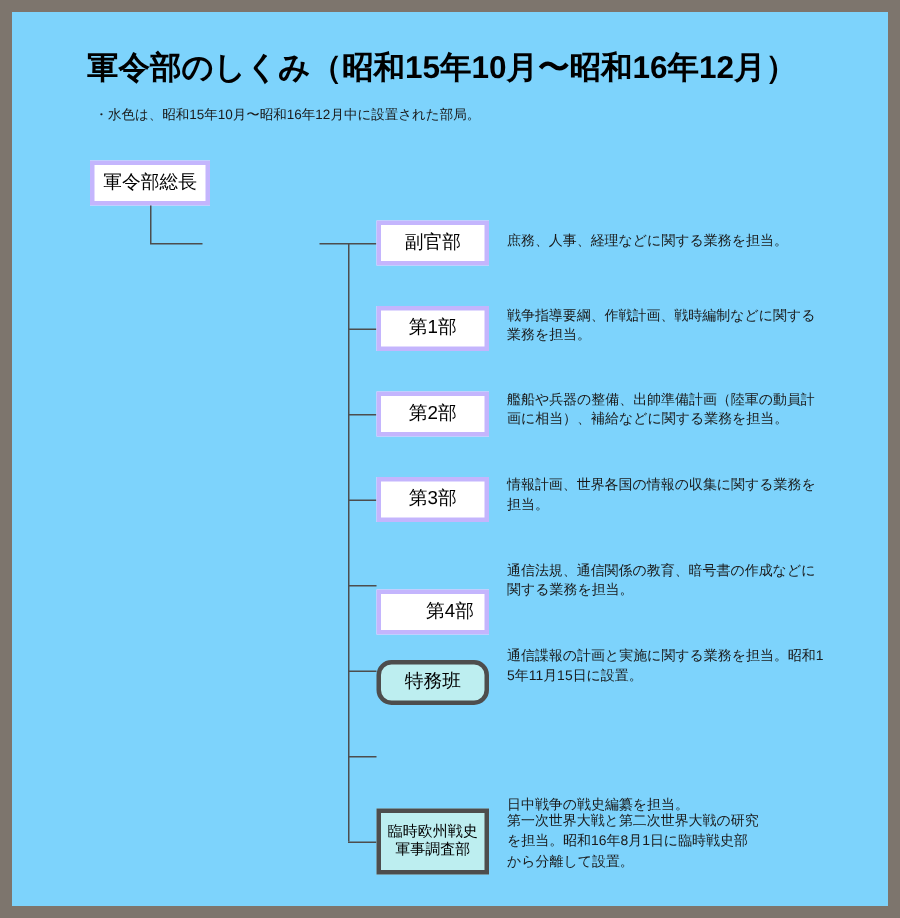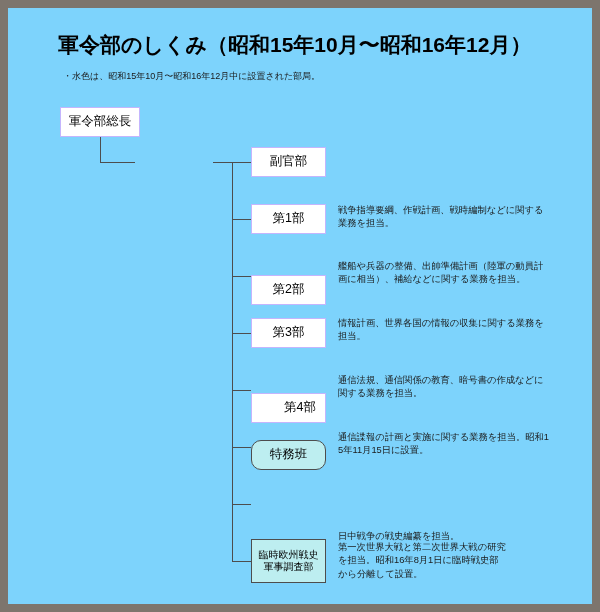"軍令部総長" .box { border: 1px solid #c4b5fd -> 3px solid #c4b5fd }
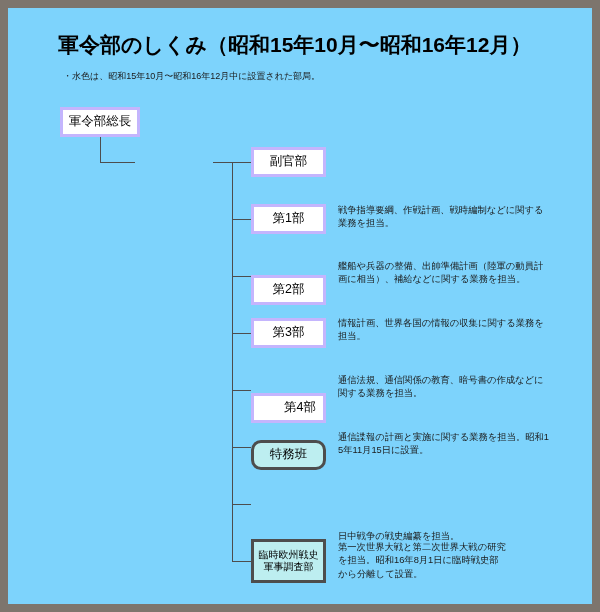"庶務、人事、経理などに関する業務を担当。" div.desc { html: none -> <div>庶務、人事、経理などに関する業務を担当。</div> }
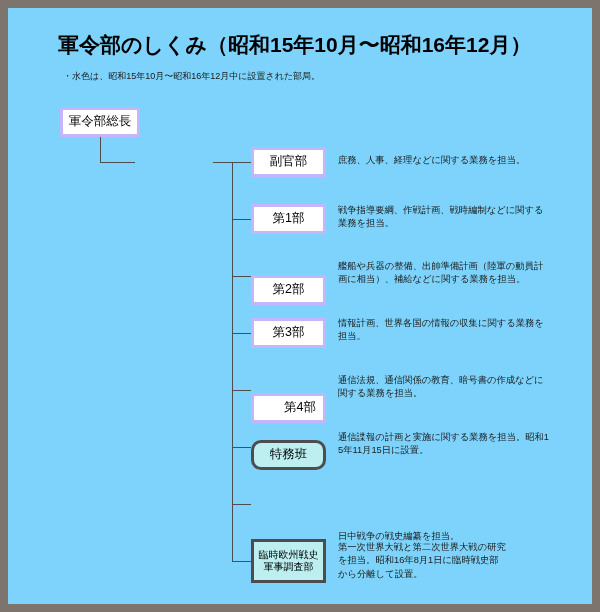"第2部" div.box { top: 267px -> 253px }
